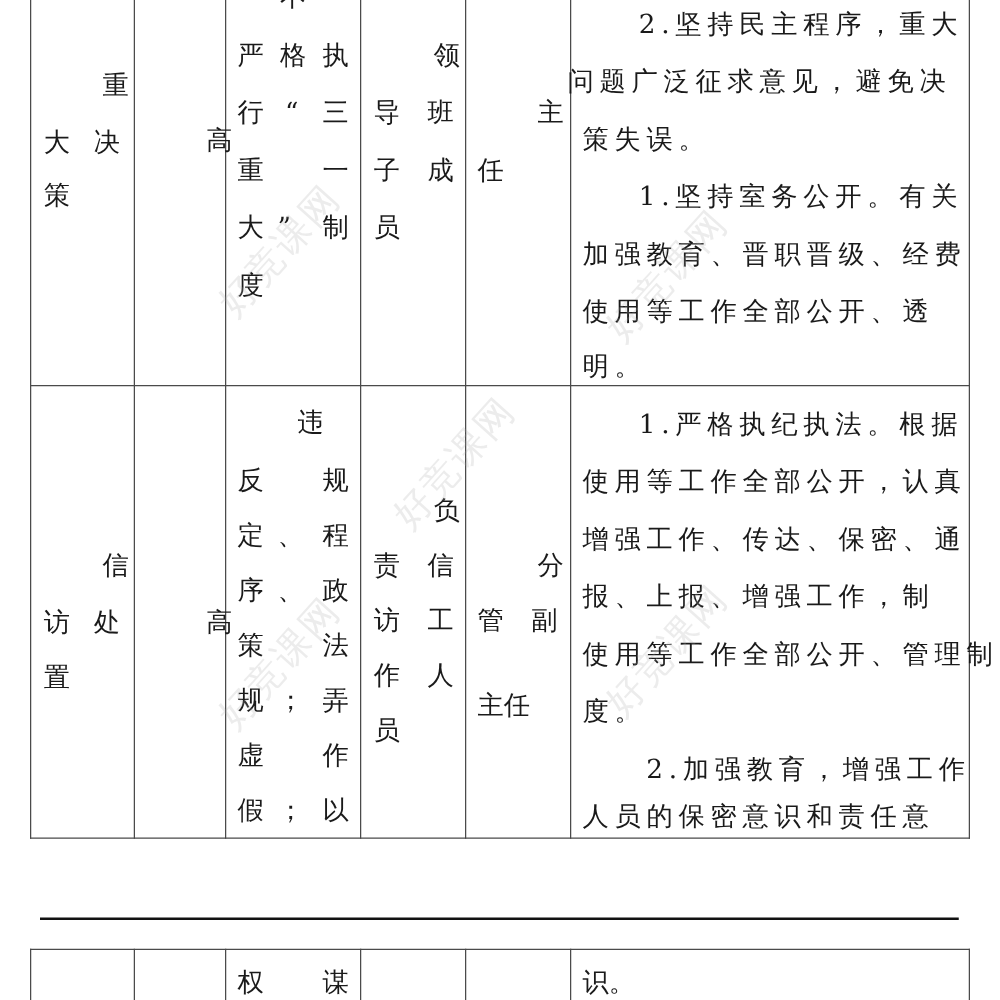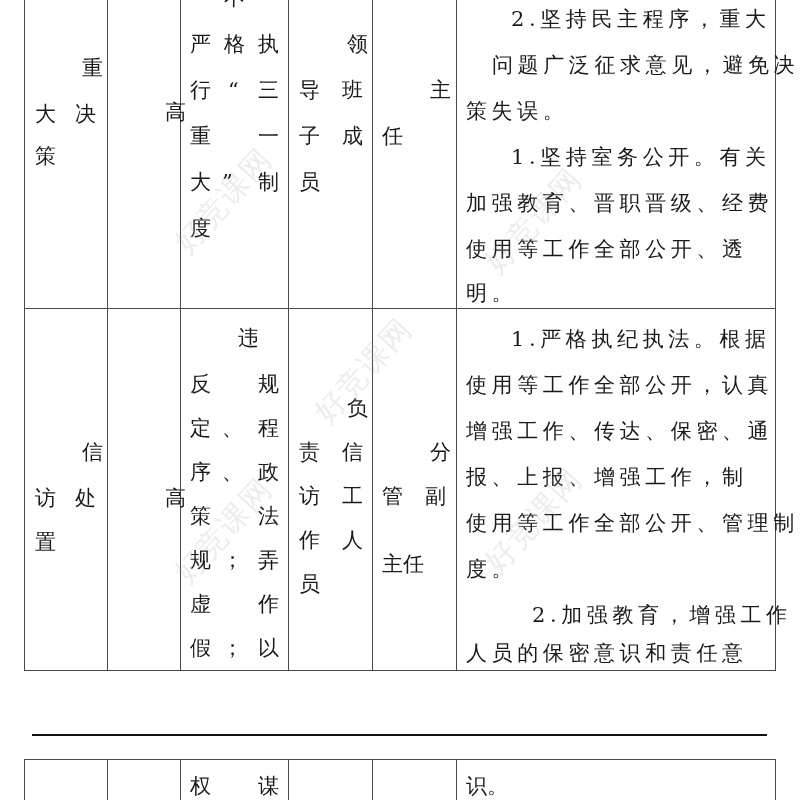"问题广泛征求意见，避免决" div.para { left: 492px -> 454px }
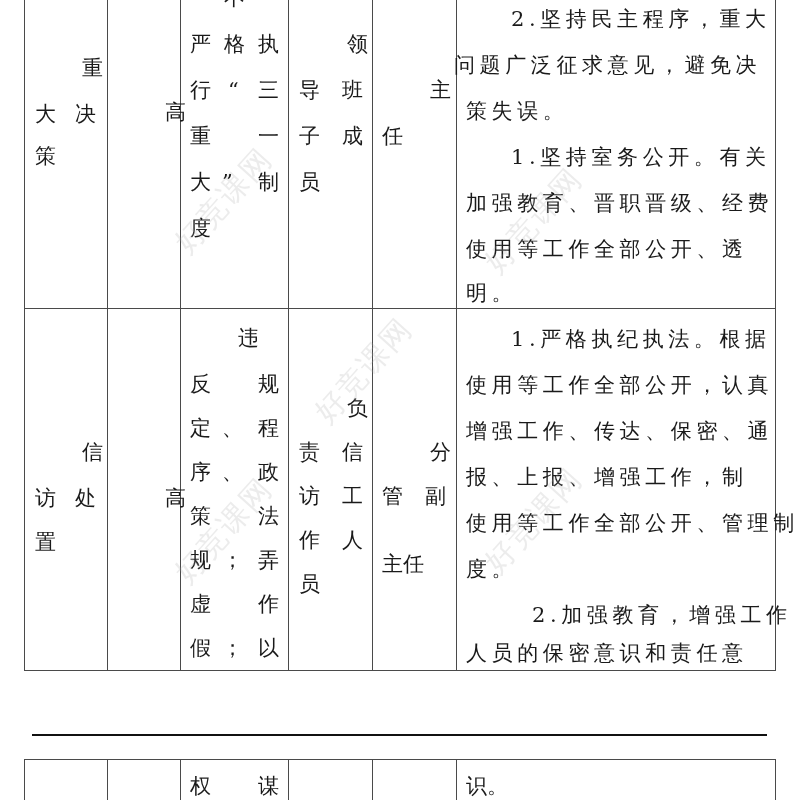"2.加强教育，增强工作" div.para { left: 532px -> 517px }
